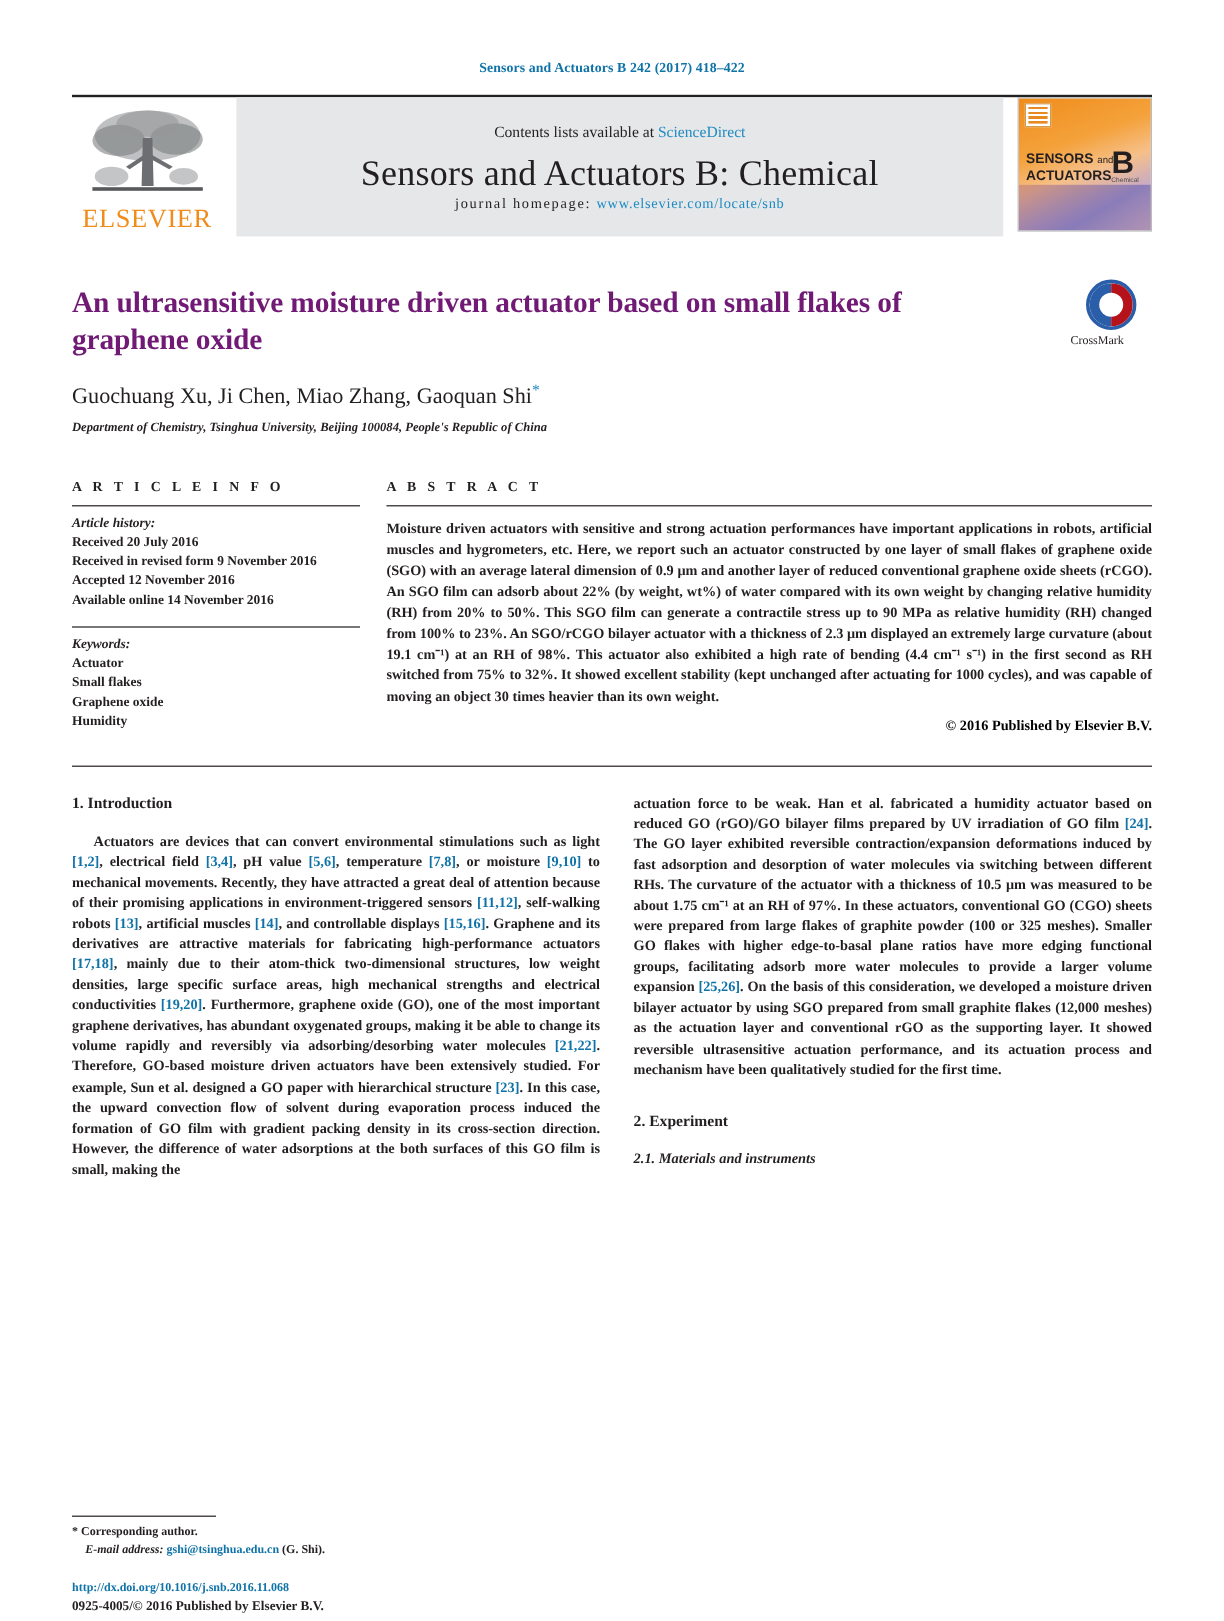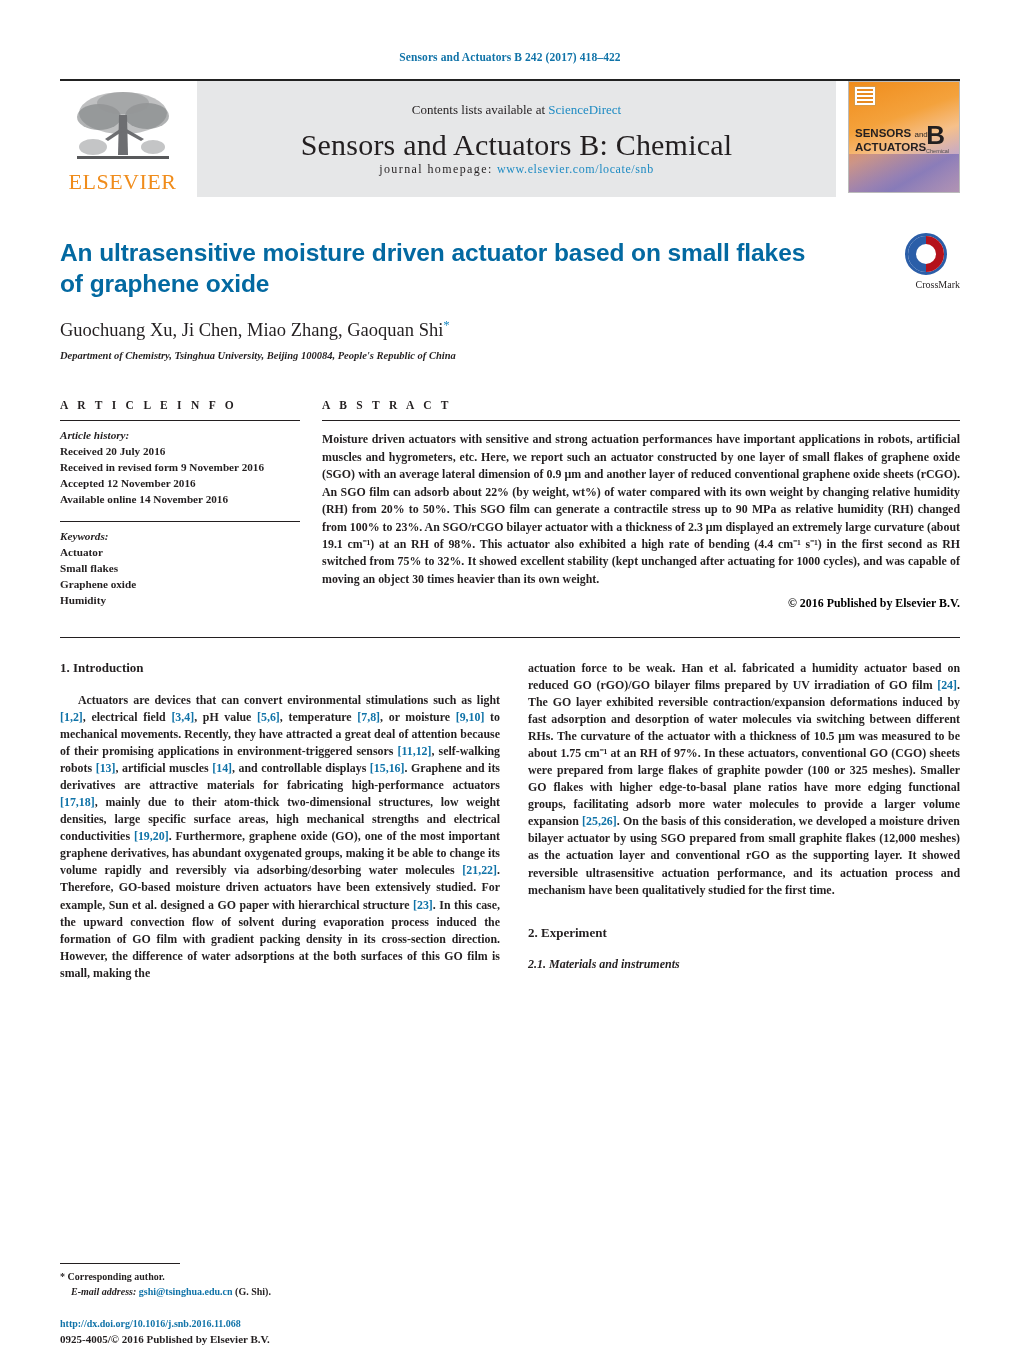"An ultrasensitive moisture driven" .art-title { color: #0369a1 -> #701a75; font-family: Liberation Sans, sans-serif -> Liberation Serif, serif }
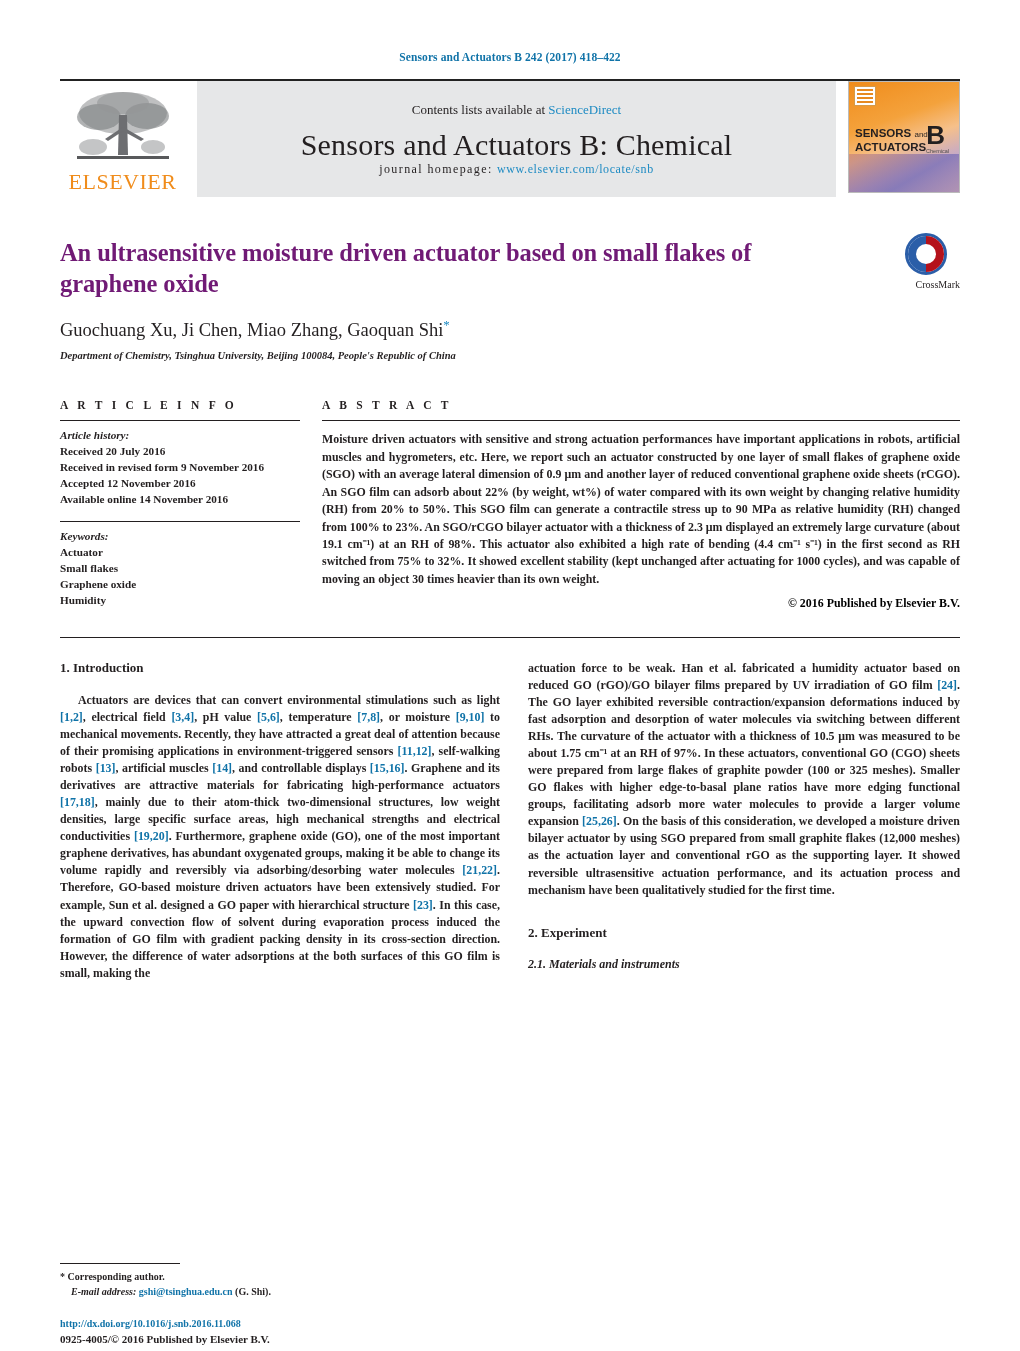"CrossMark" .crossmark { text-align: right -> left }
